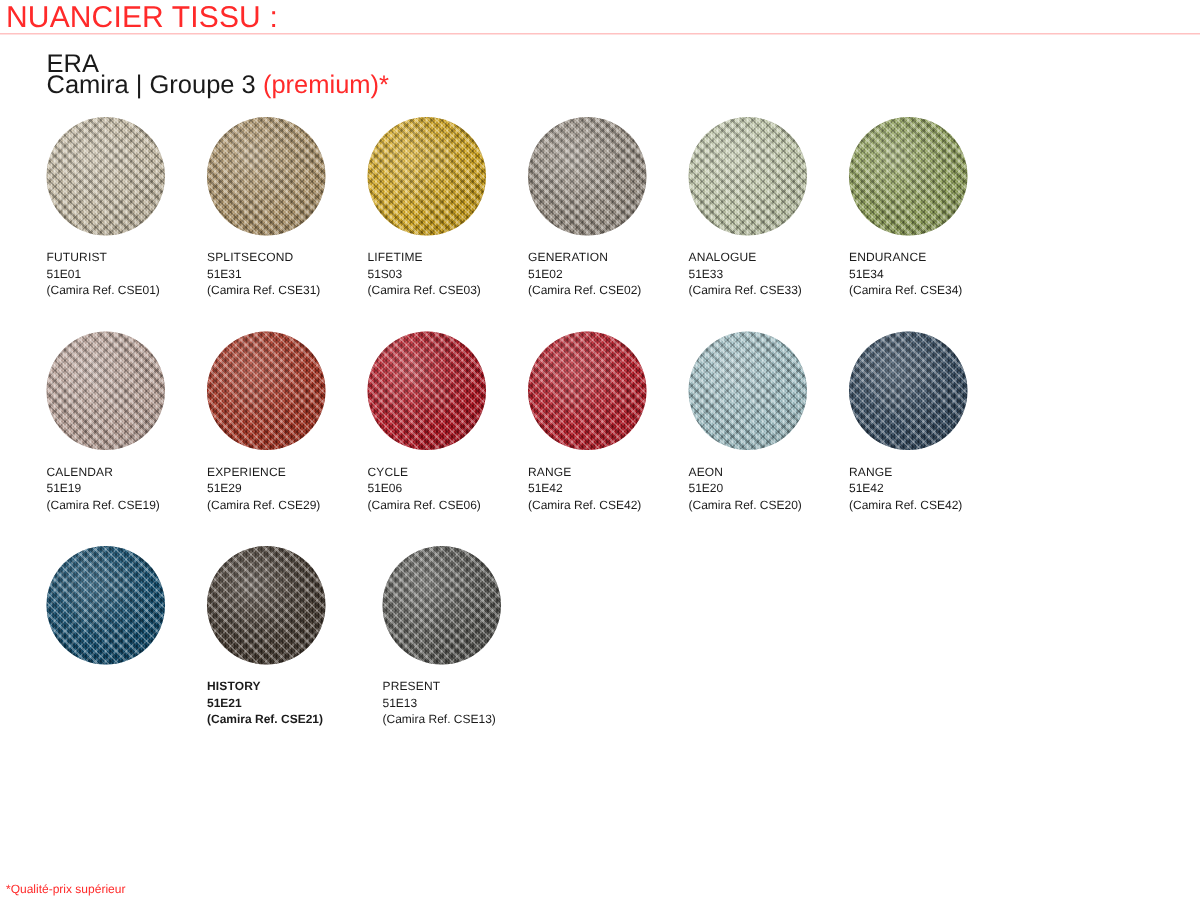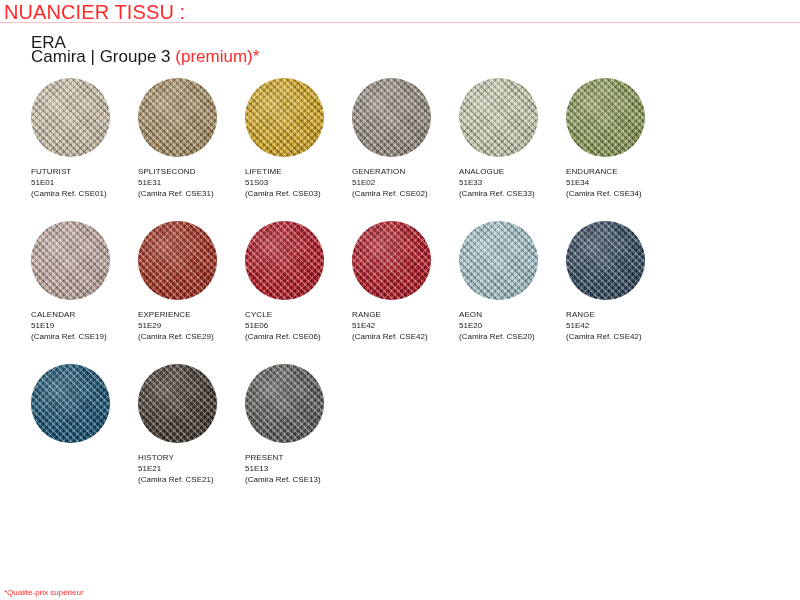"HISTORY" div.swatch-cell { font-weight: none -> bold }
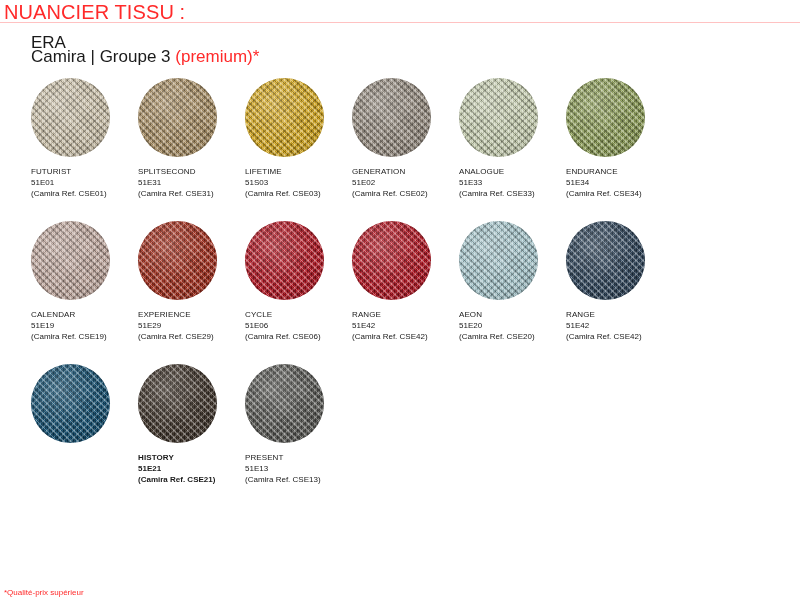"PRESENT" div.swatch-cell { left: 214px -> 224px }
